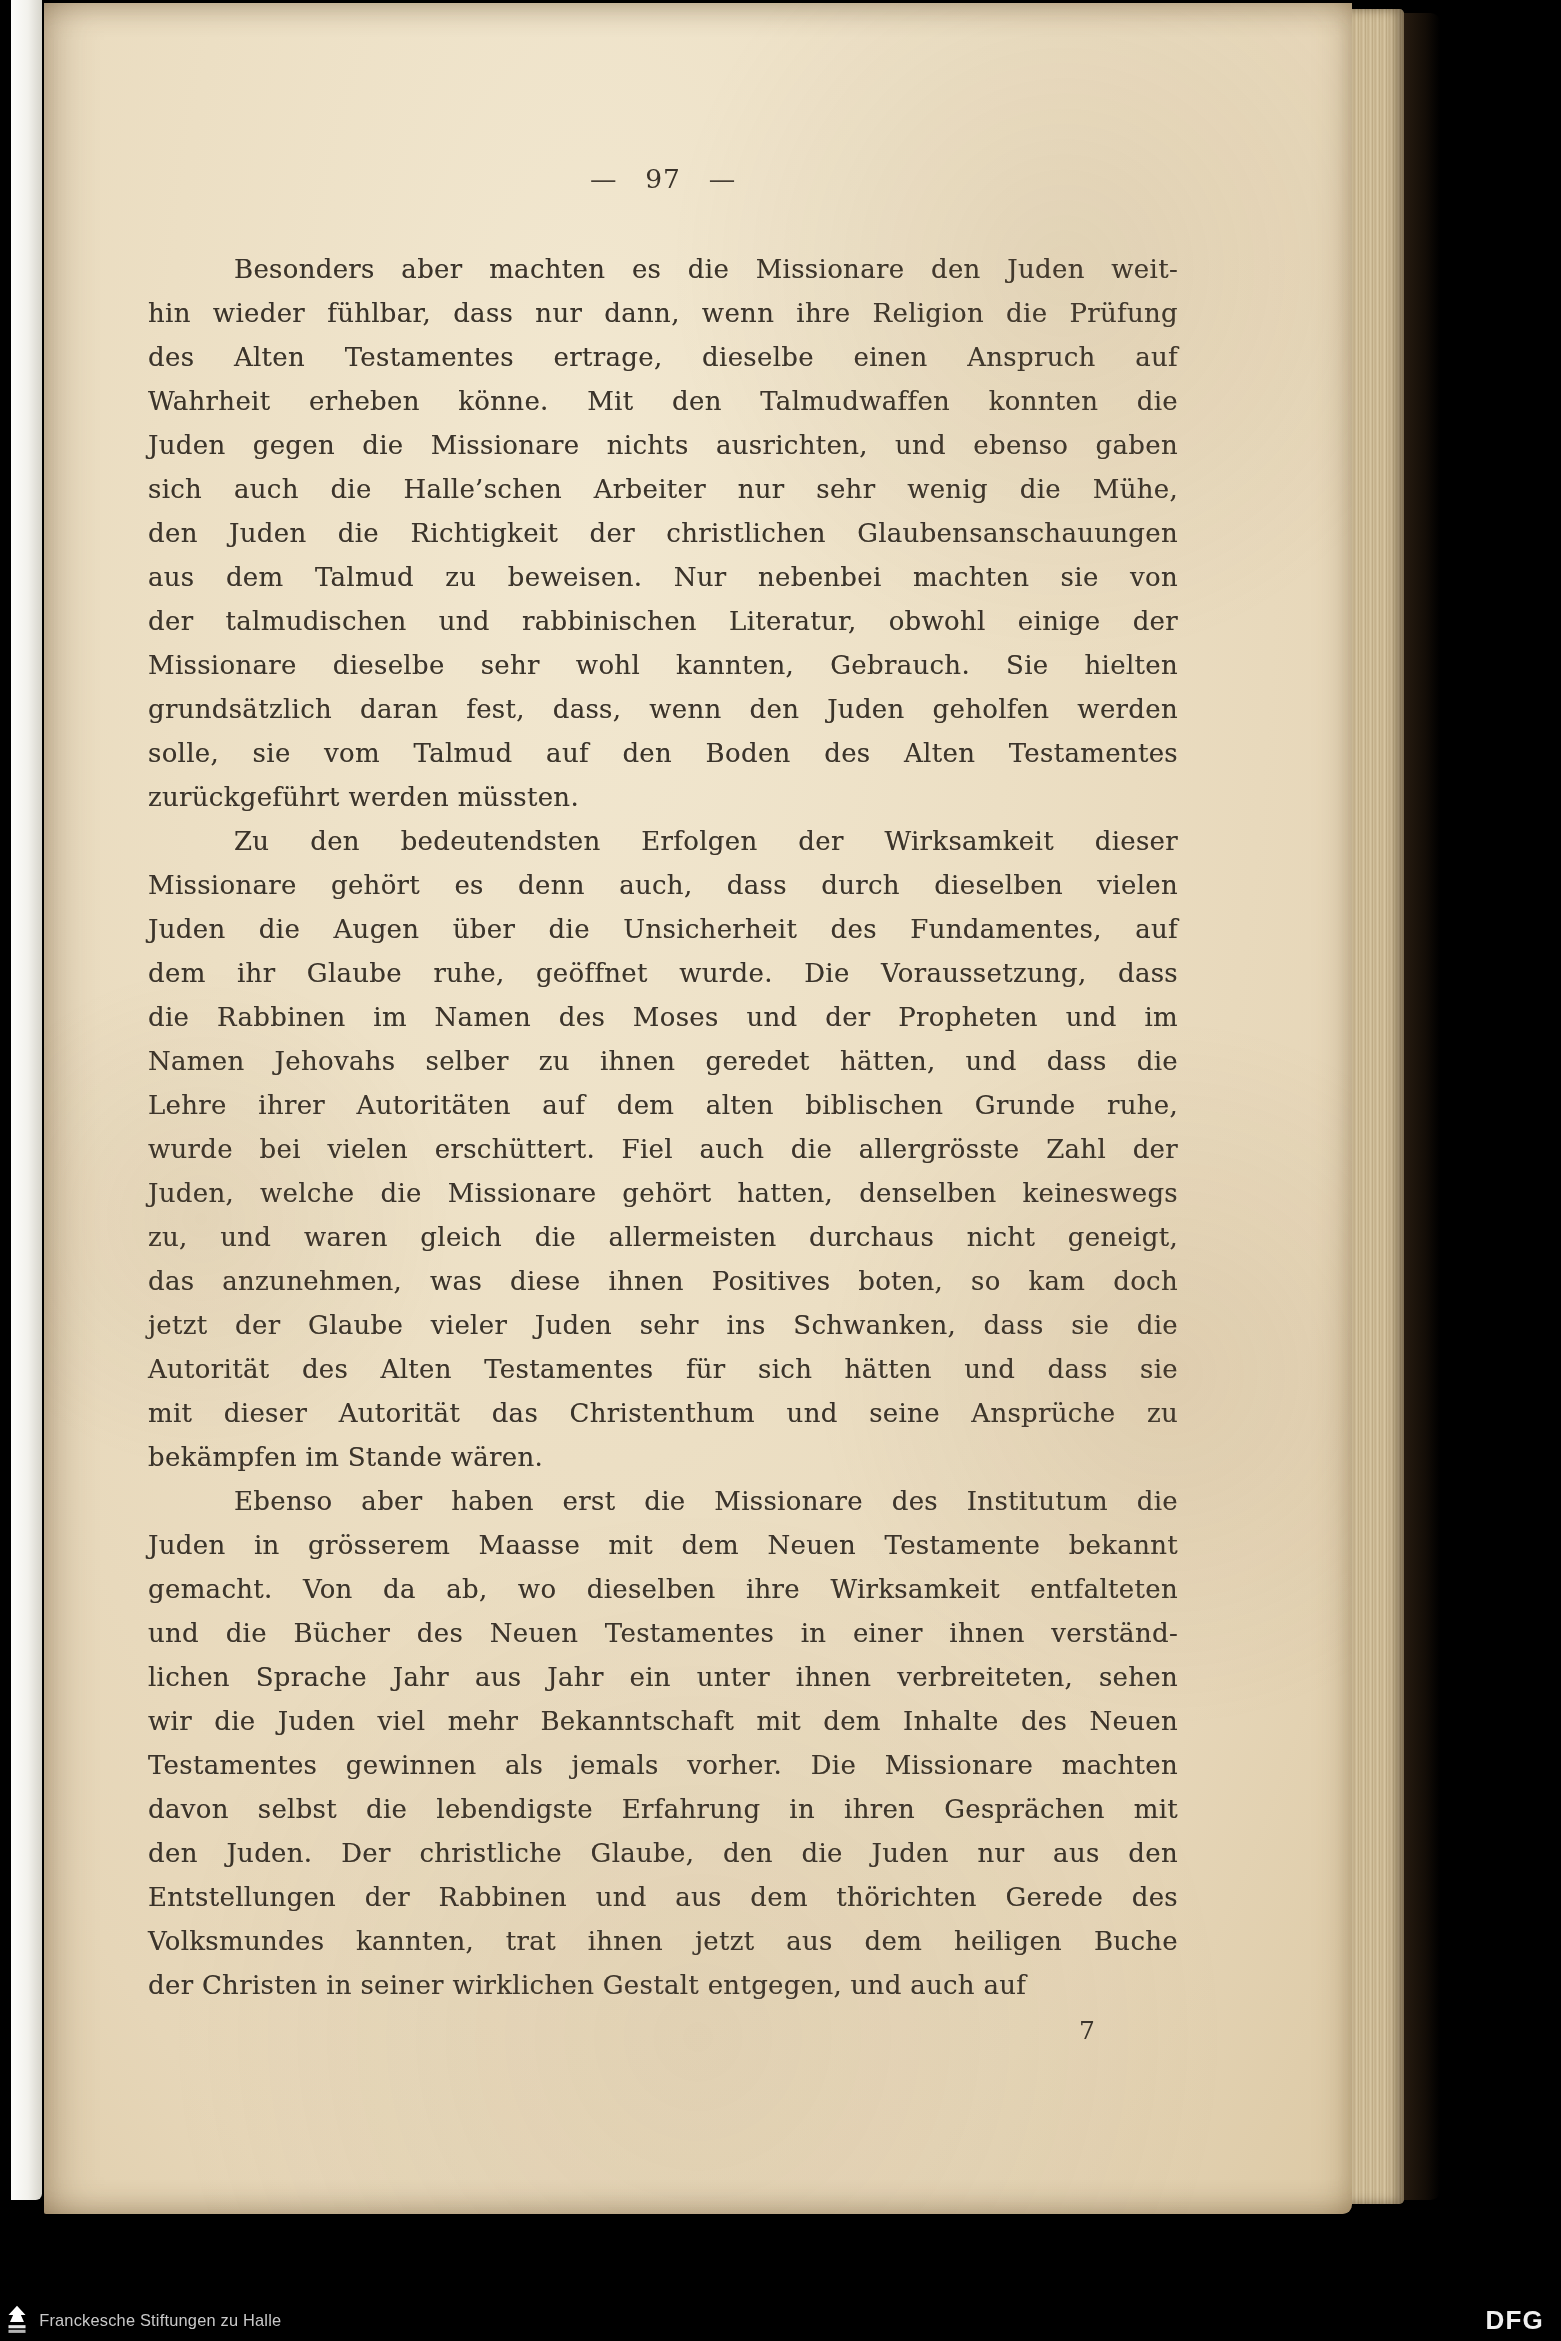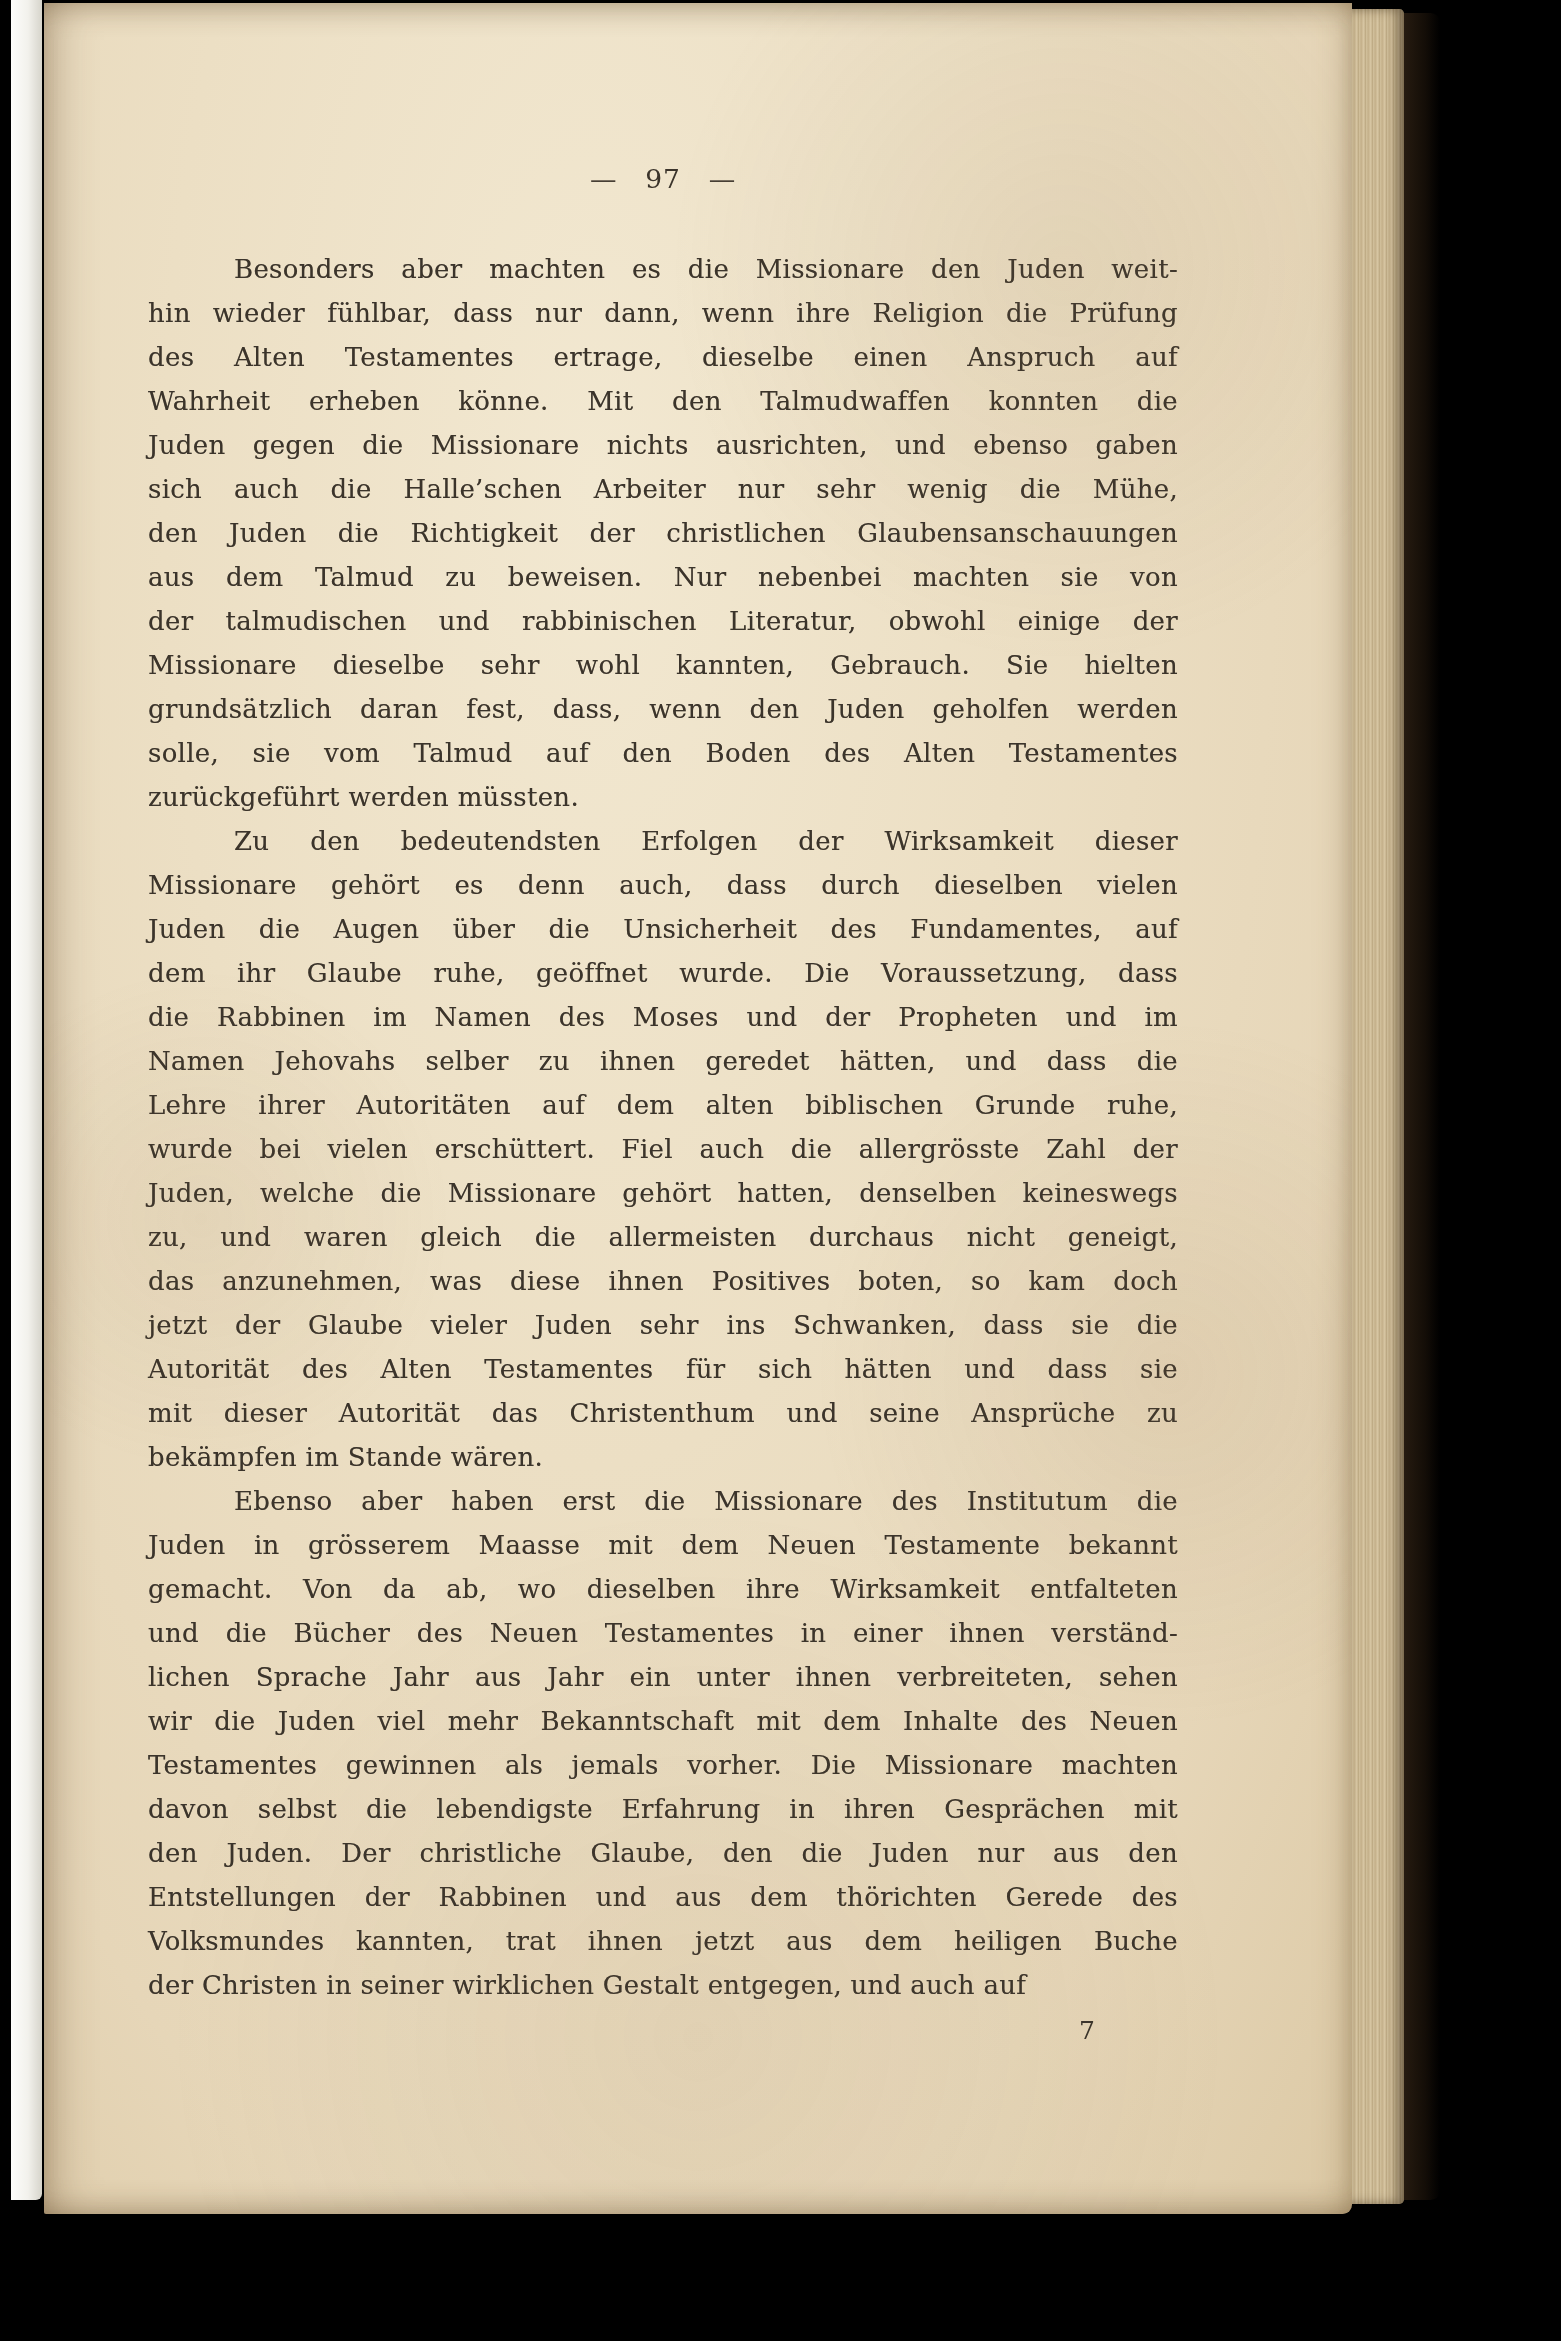"Franckesche Stiftungen zu Halle" div.footer { html: none -> <div> <div> <span> <svg> <path></path> <rect></rect> <rect></rect> </svg> </span> <span>Franckesche Stiftungen zu Halle</span> </div> <span>DFG</span> </div> }
